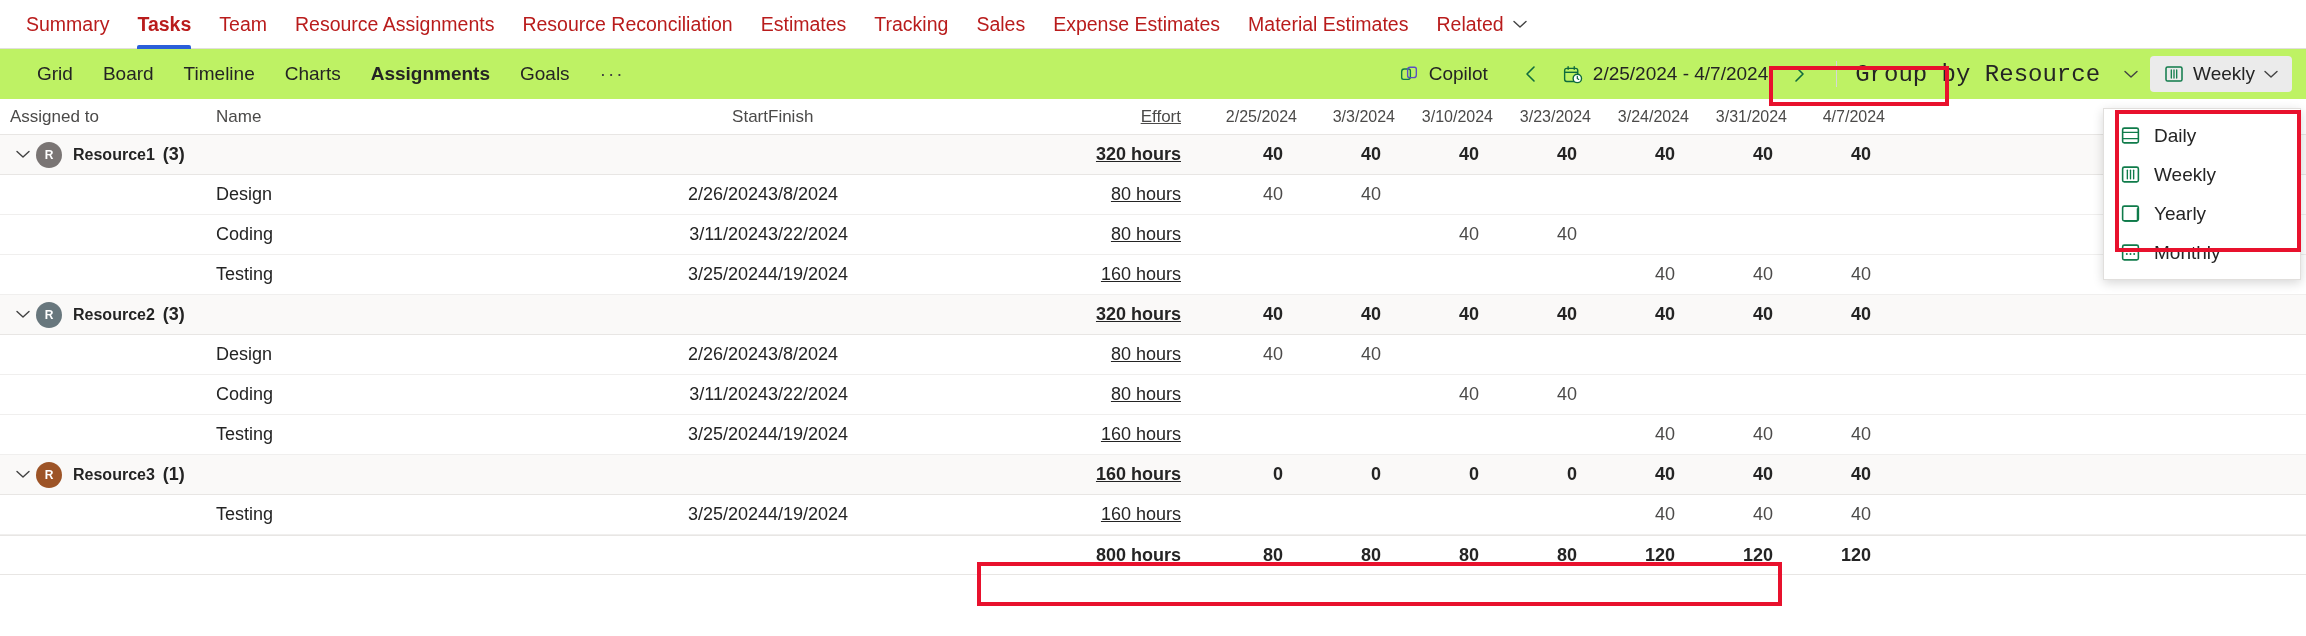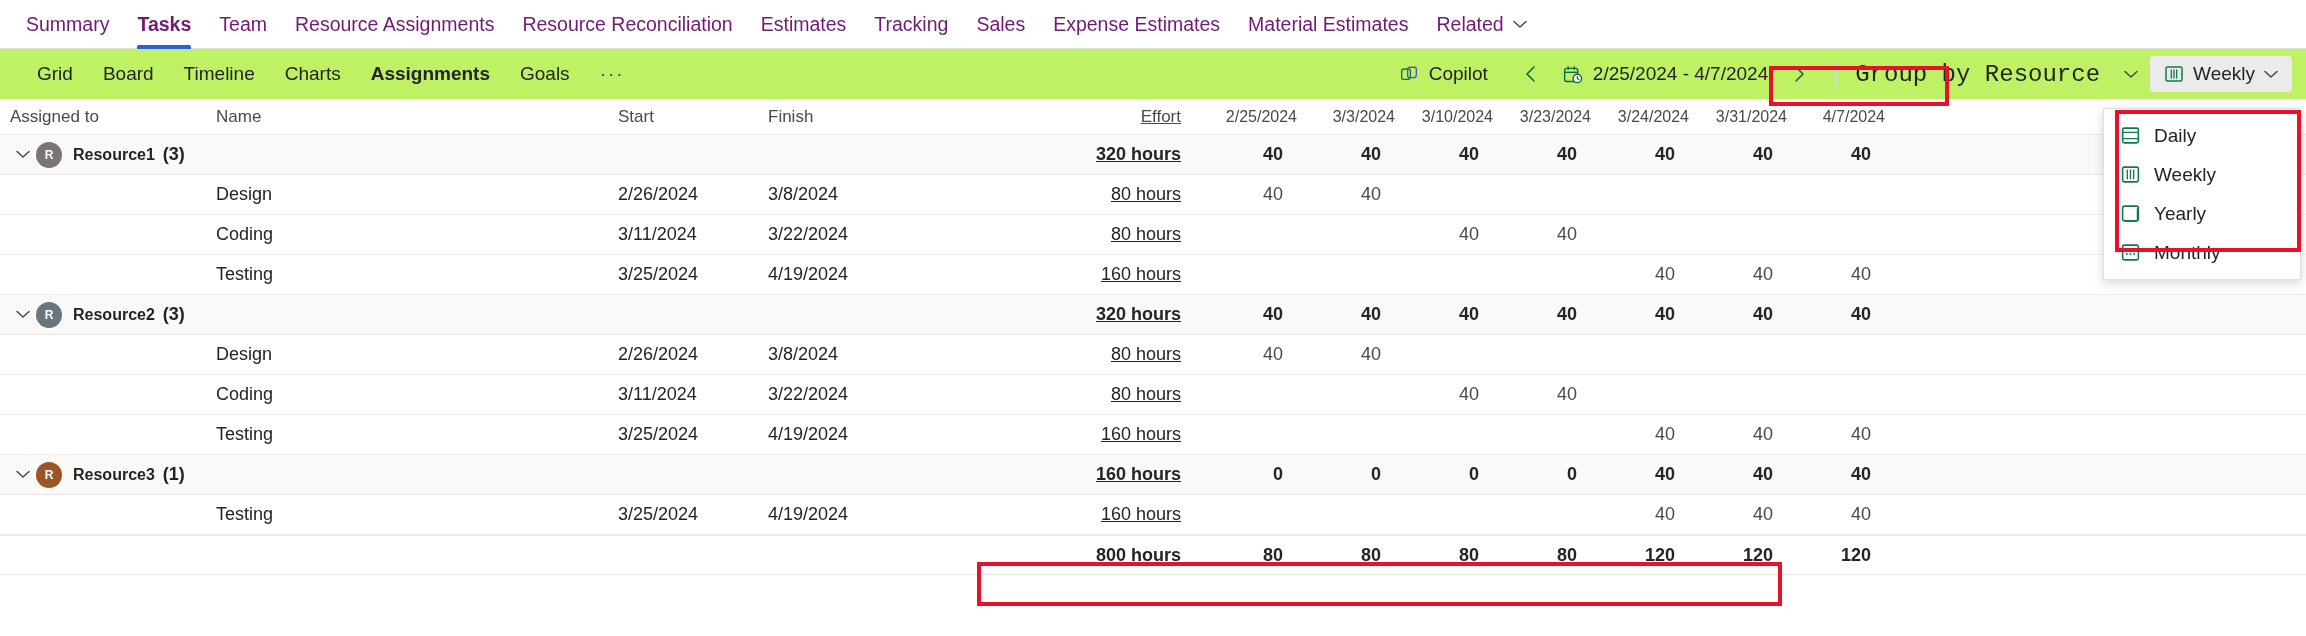"Summary" .topnav-item { color: #701a75 -> #b91c1c }
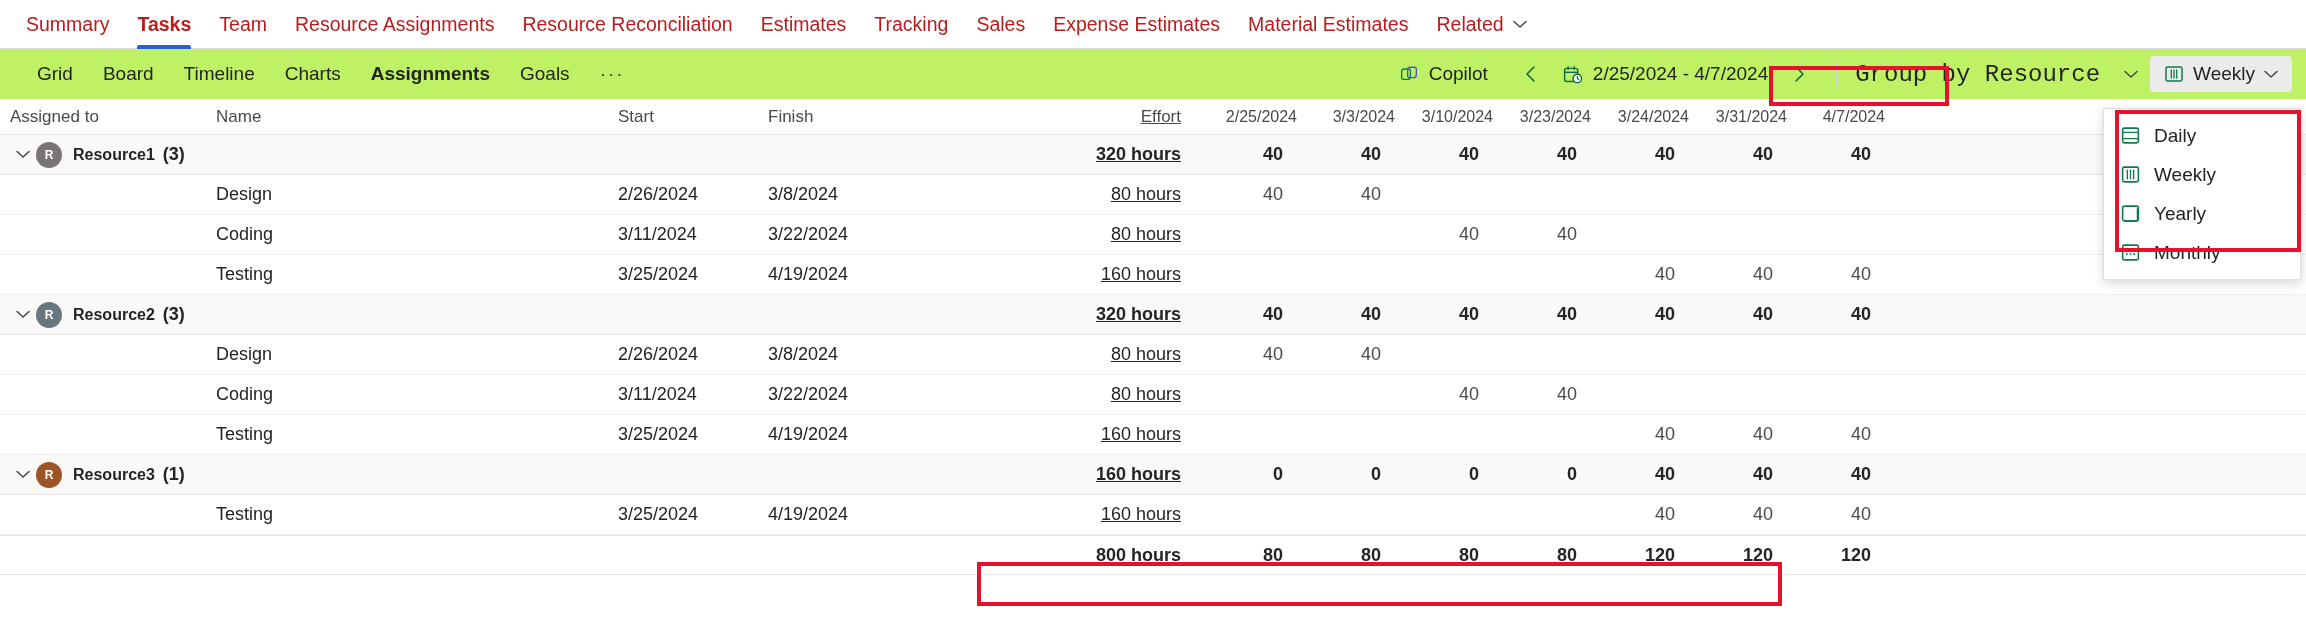"Start" .c-start { text-align: none -> right }
